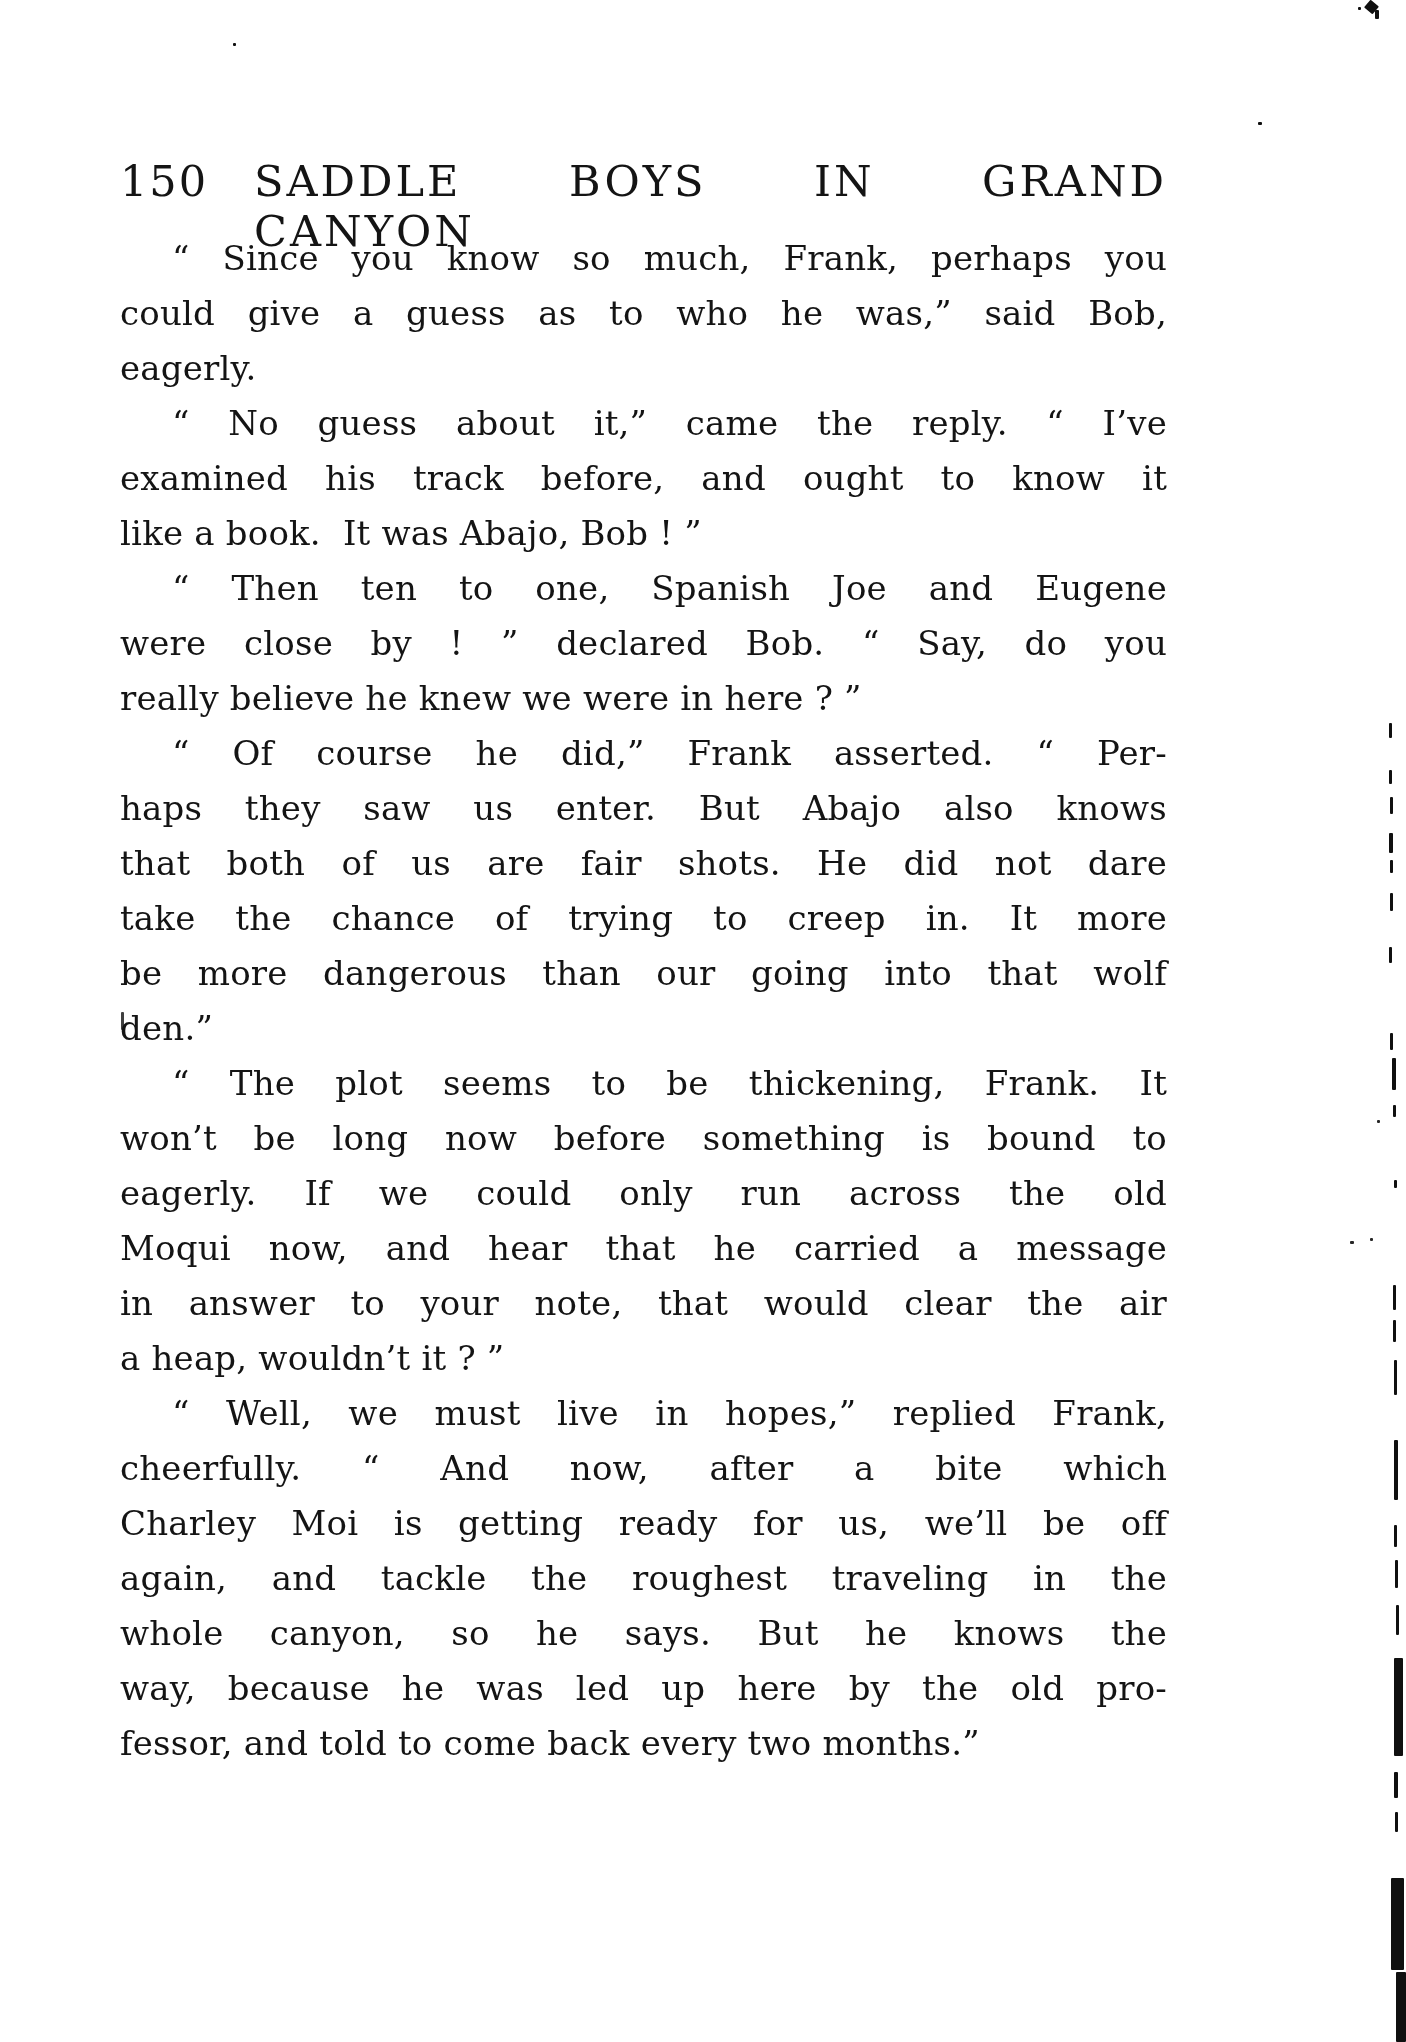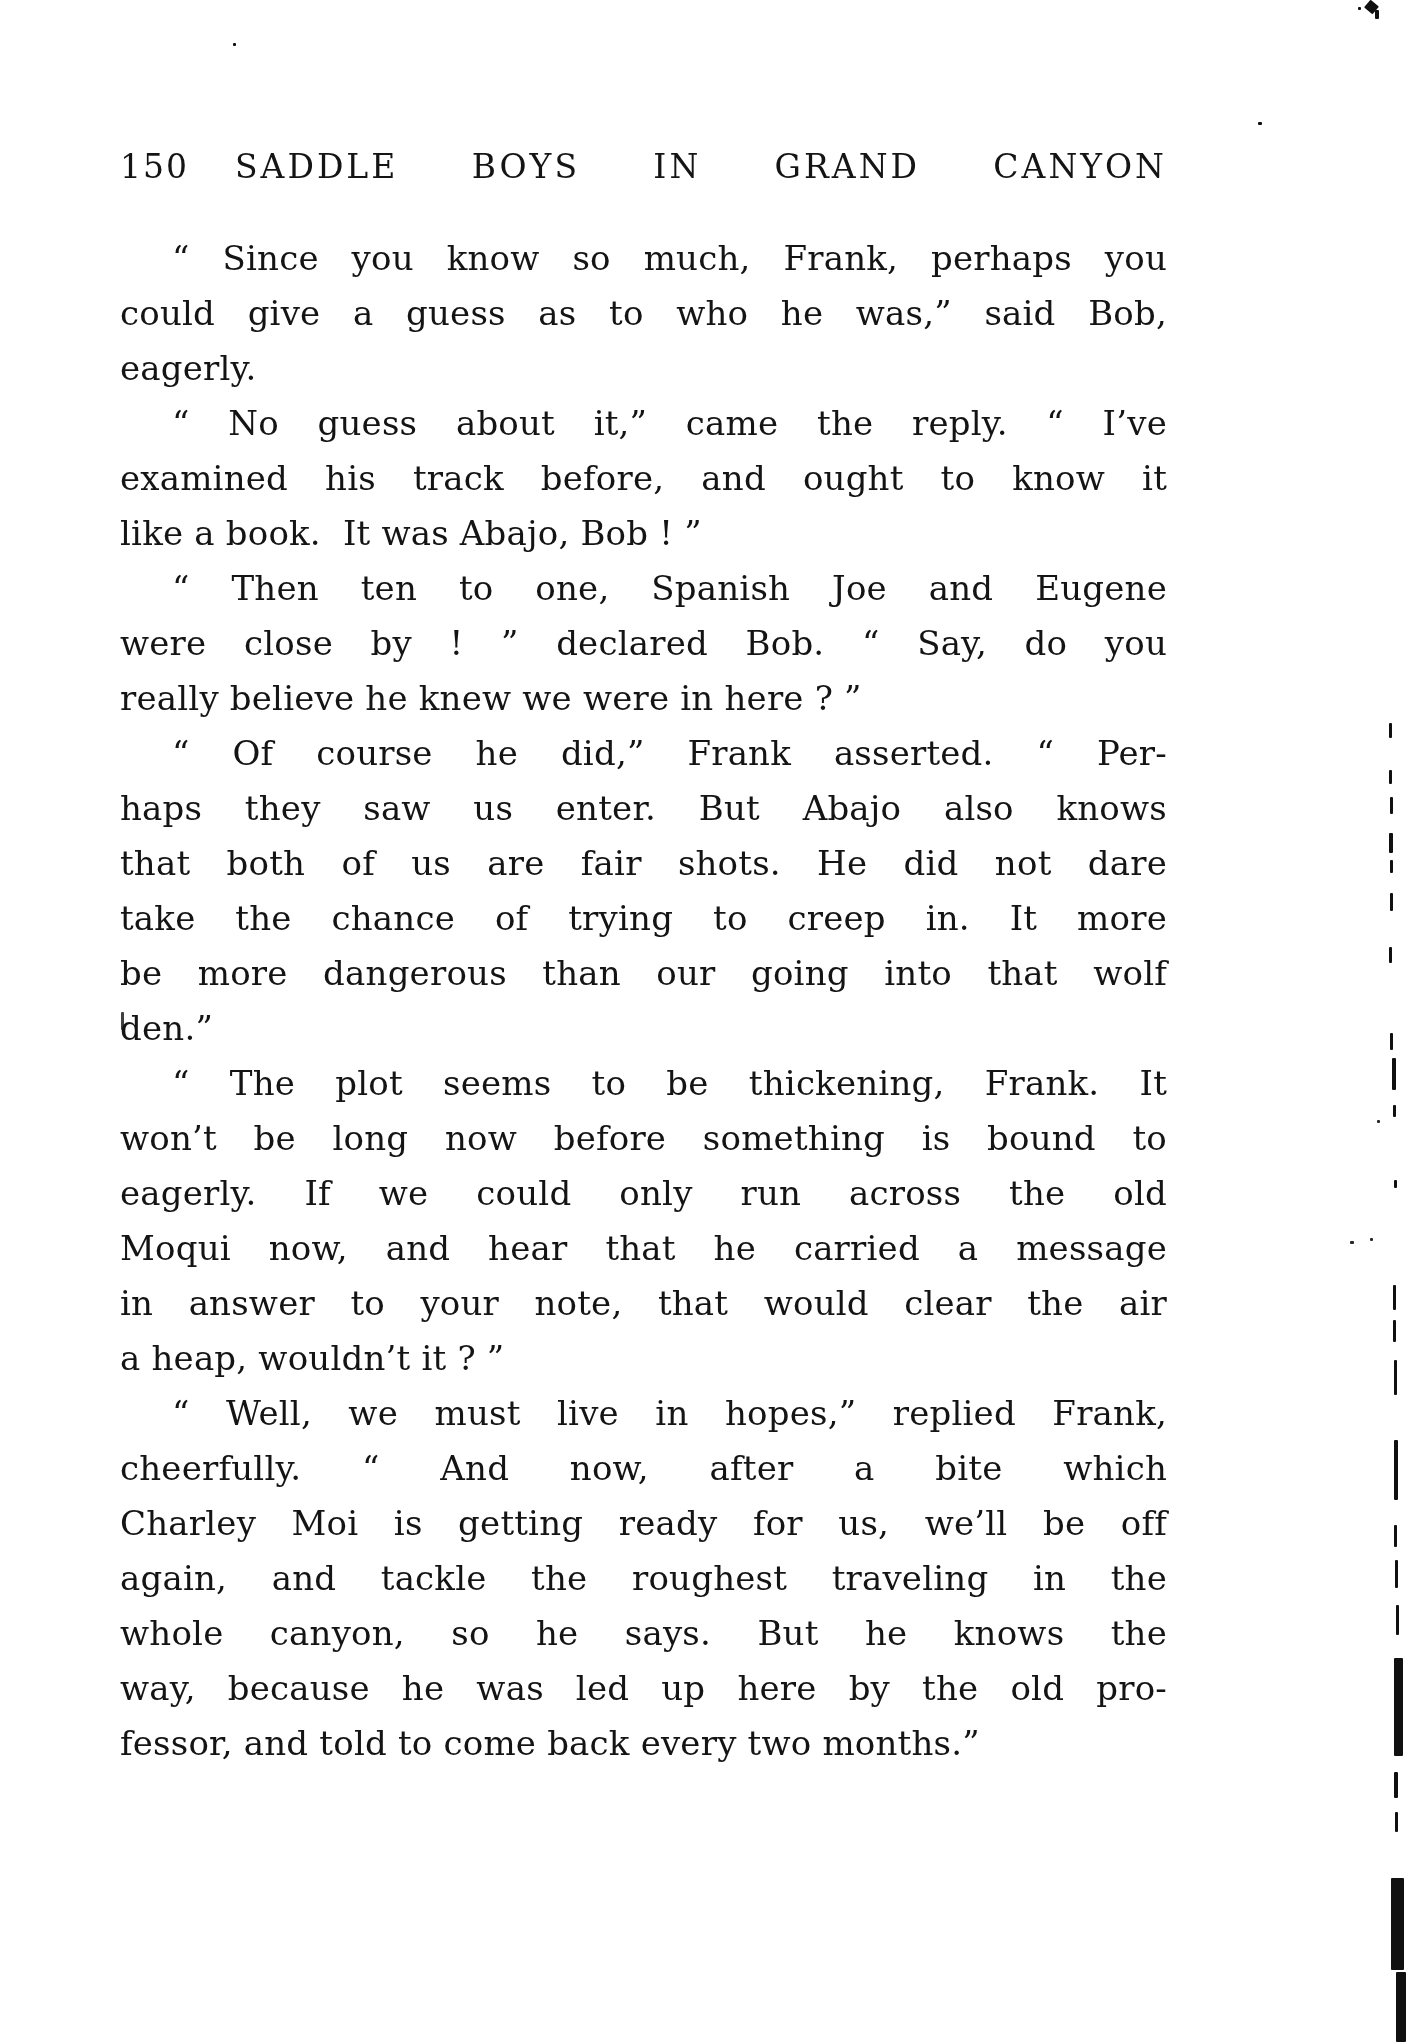"150" .running-head { font-size: 33px -> 43px; top: 147px -> 156px }
